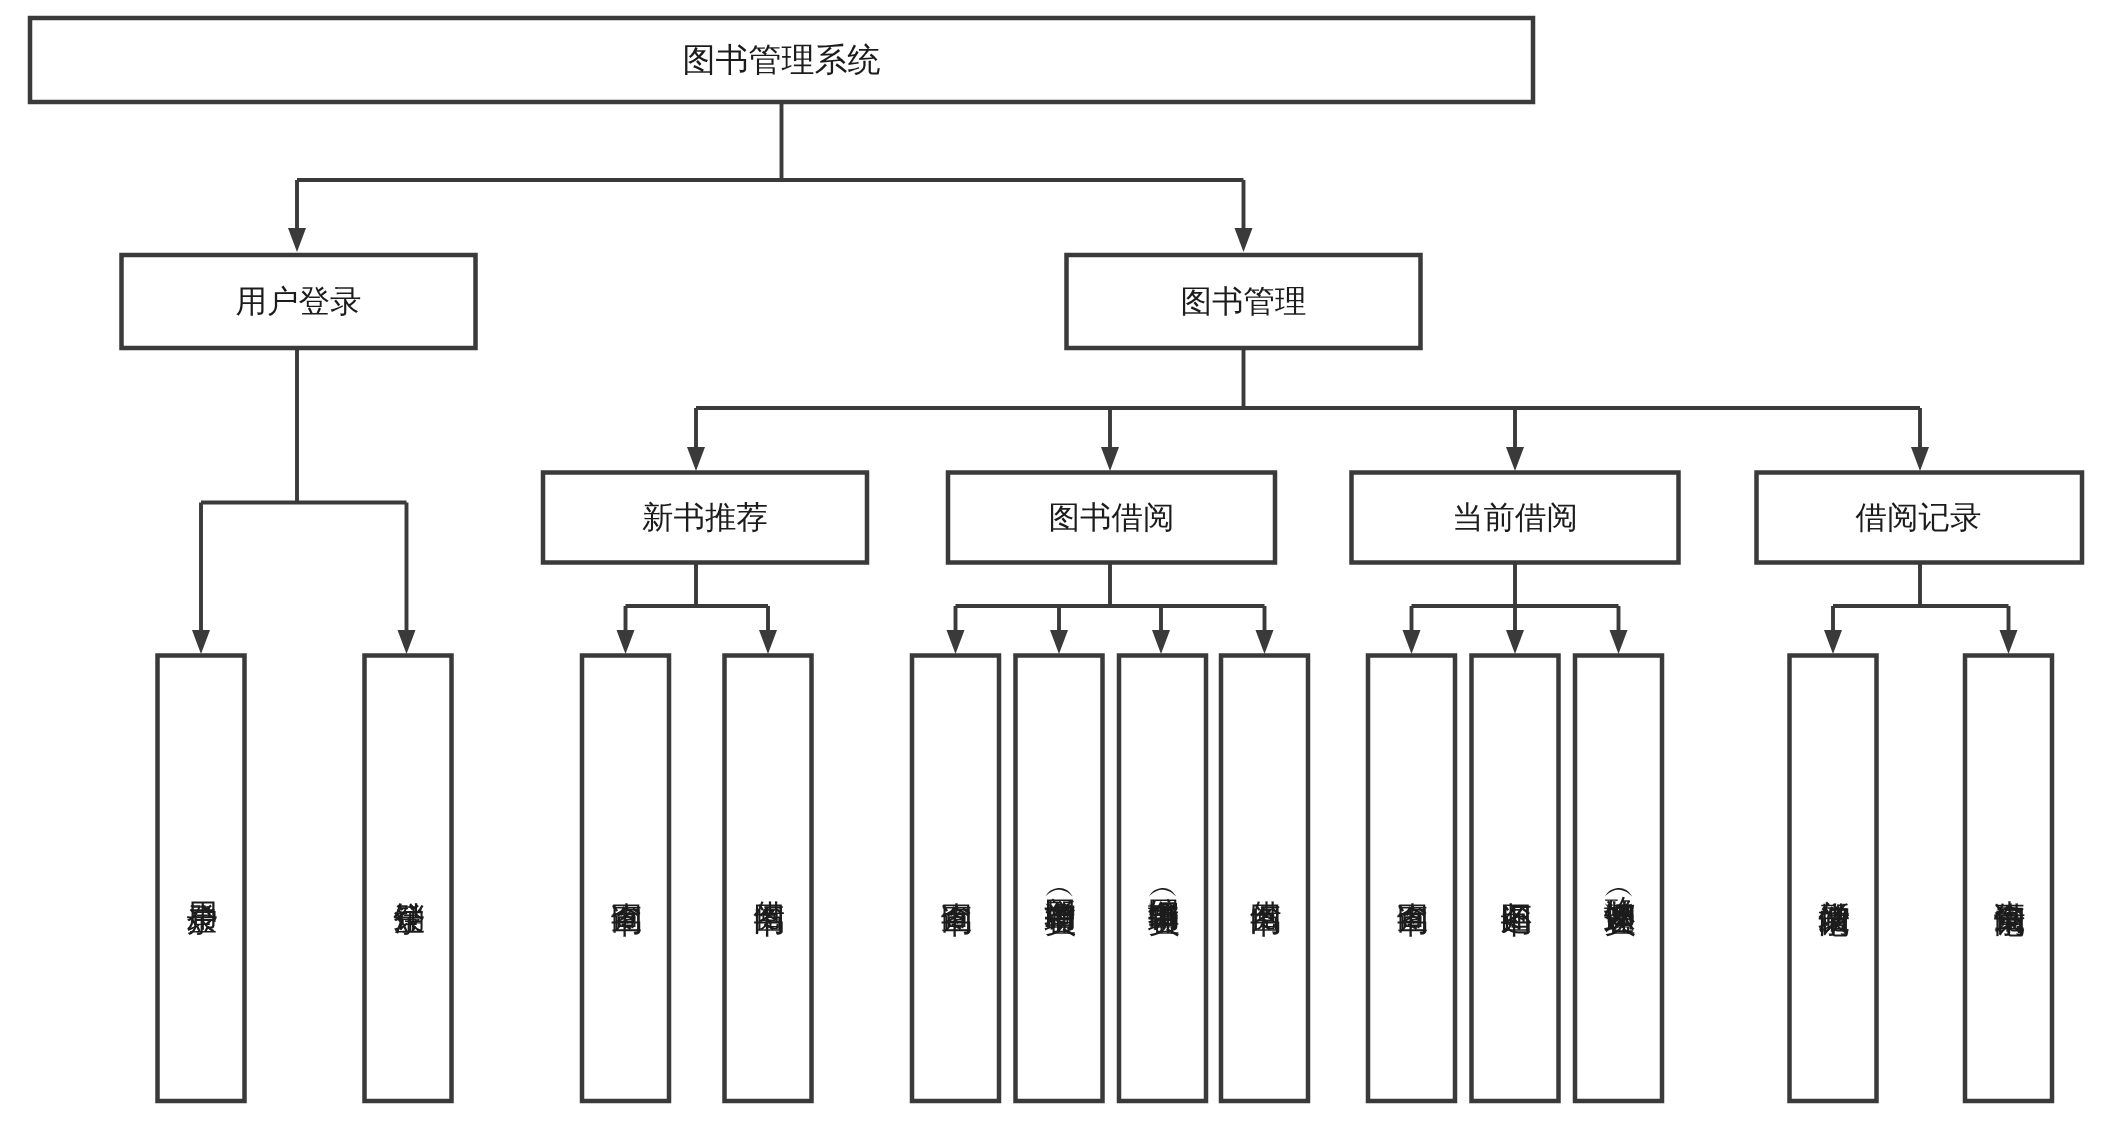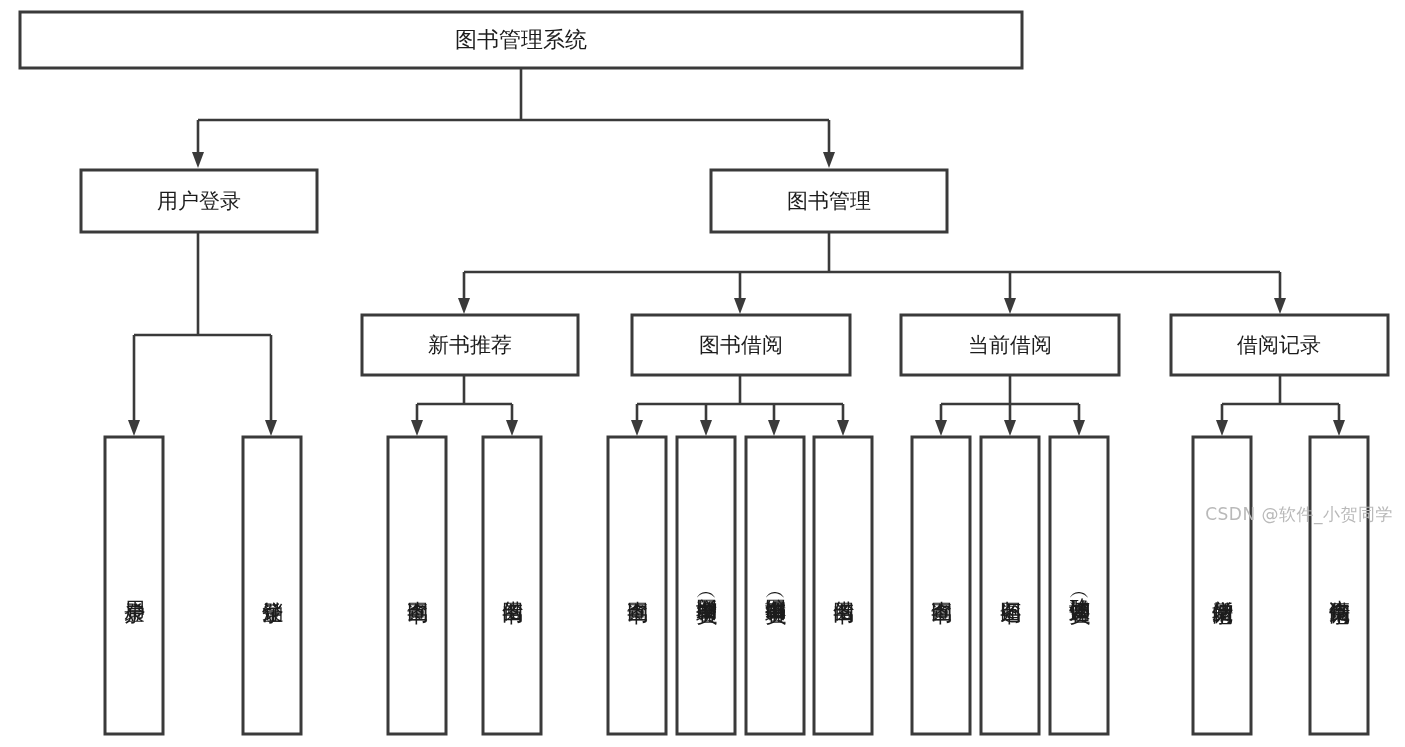"CSDN @软件_小贺同学" div.watermark { html: <div>CSDN @软件_小贺同学</div> -> none }
